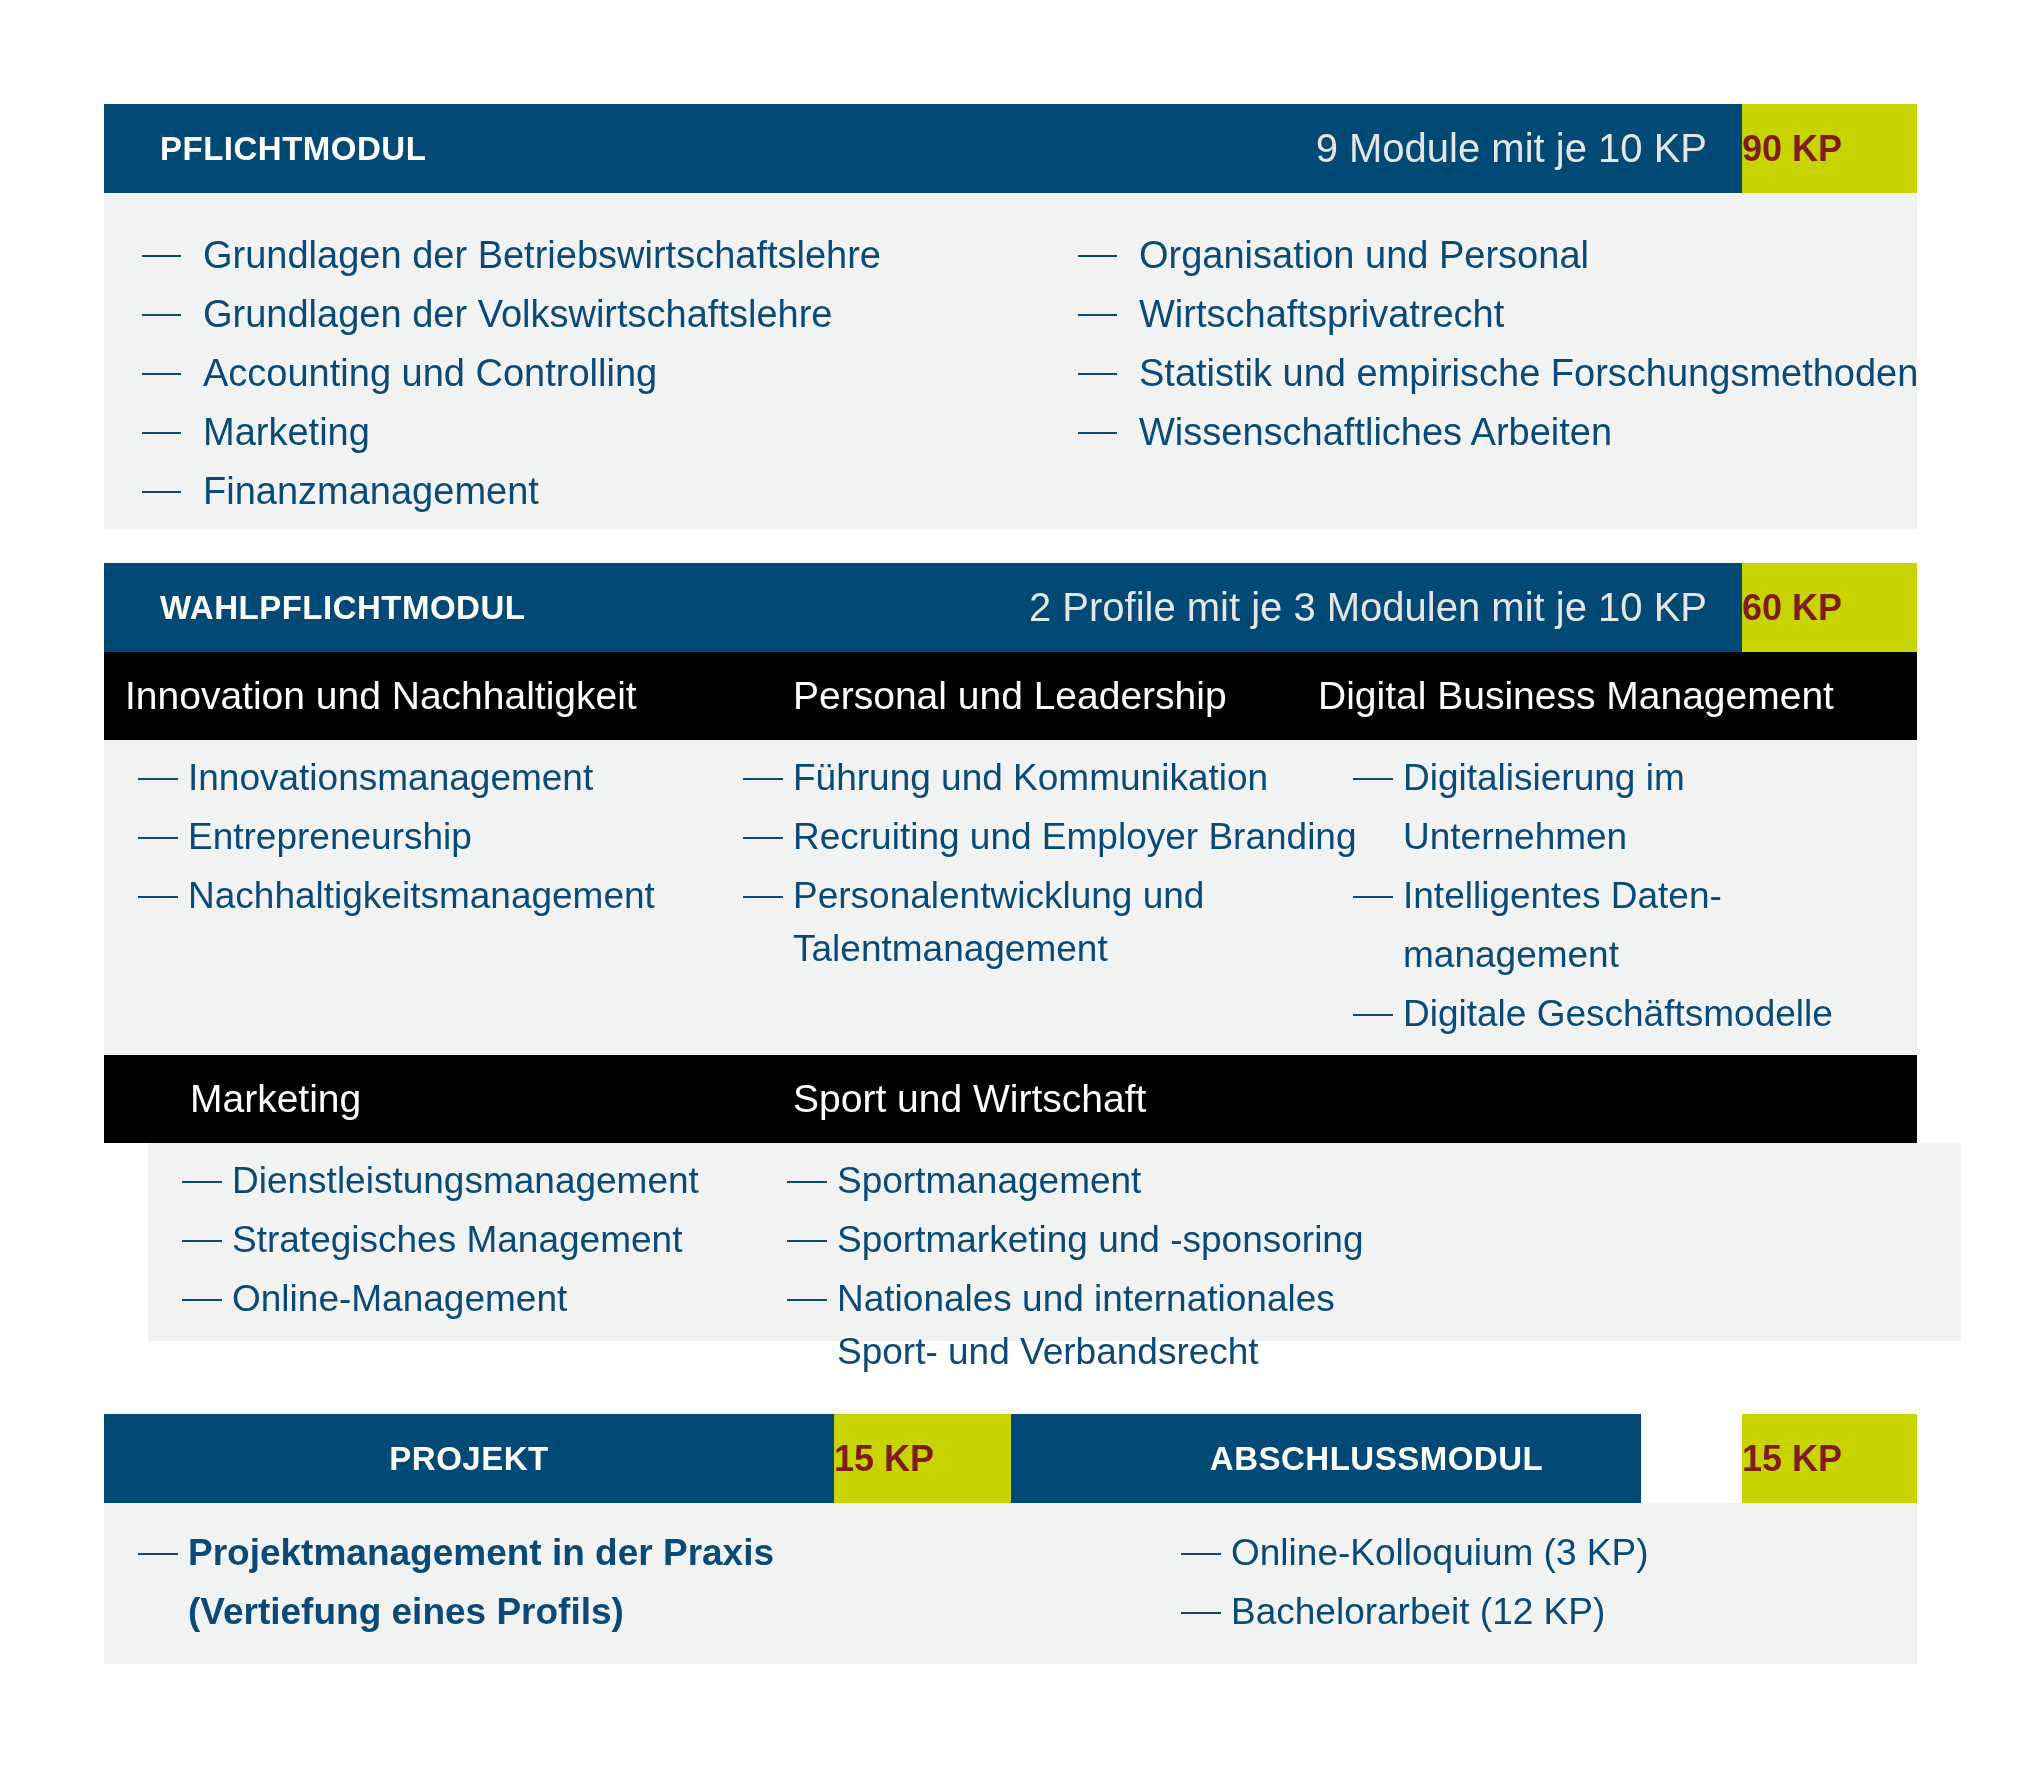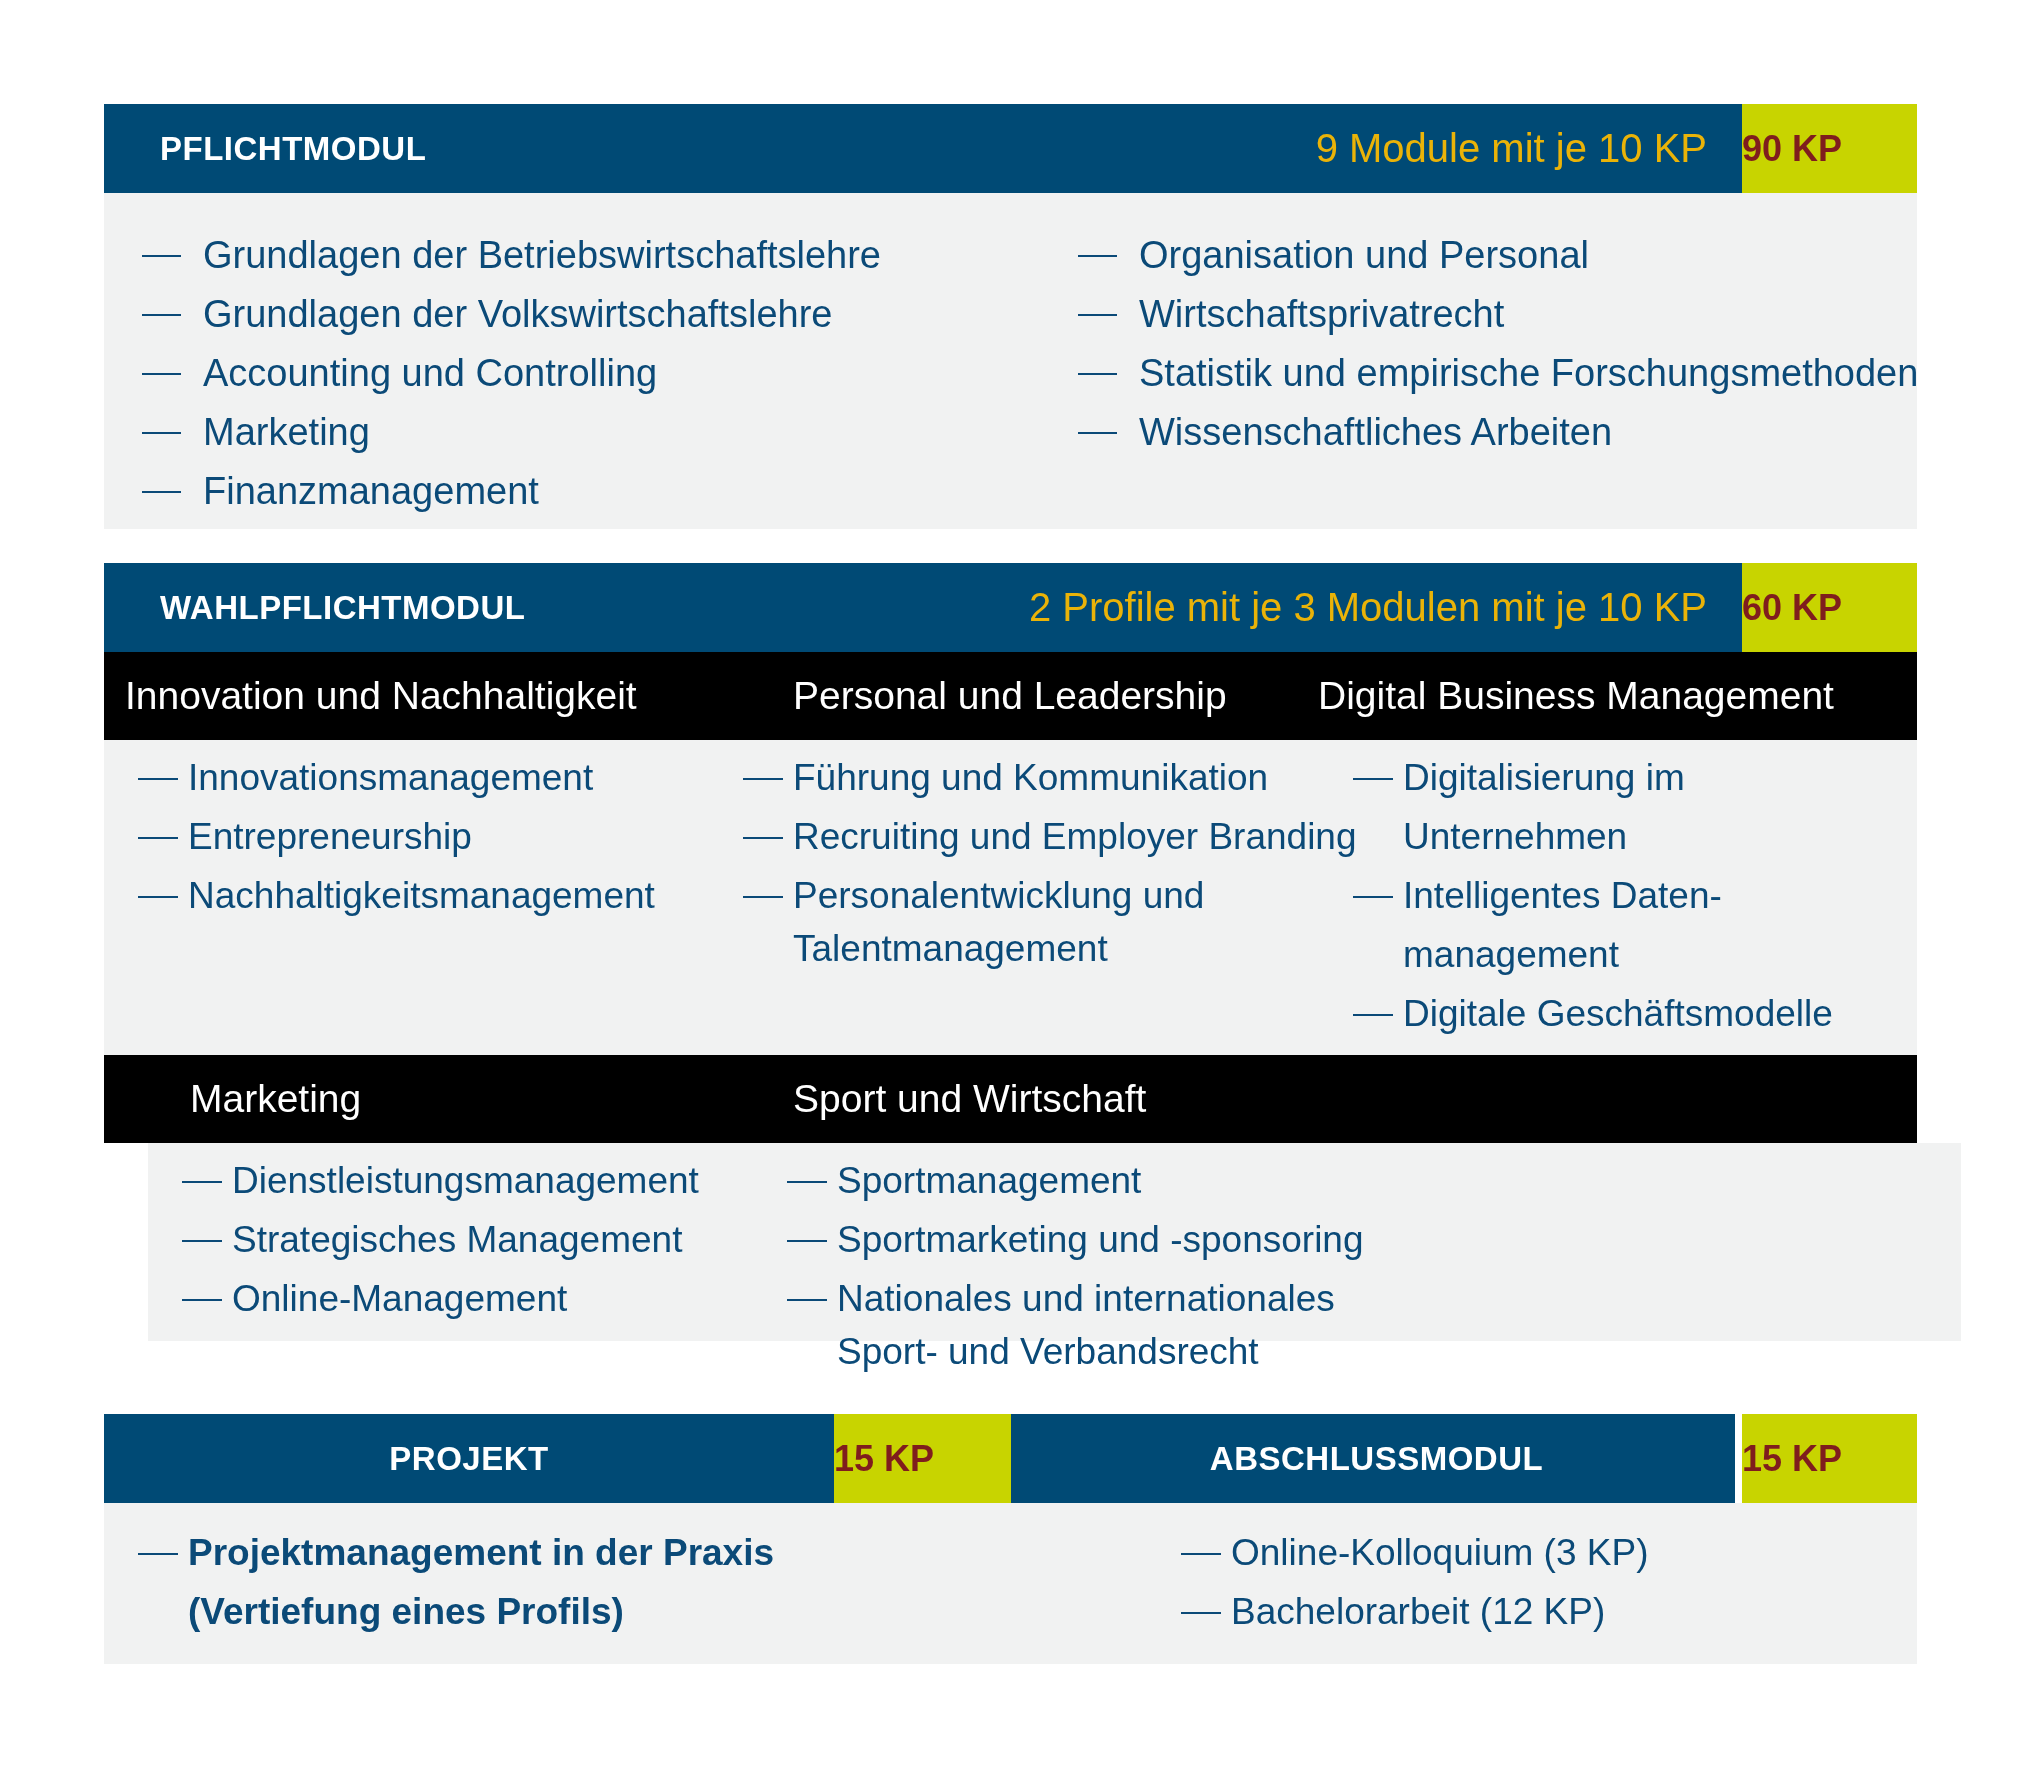"9 Module mit je 10" .hdr-sub { color: #eab308 -> #e5e5e5 }
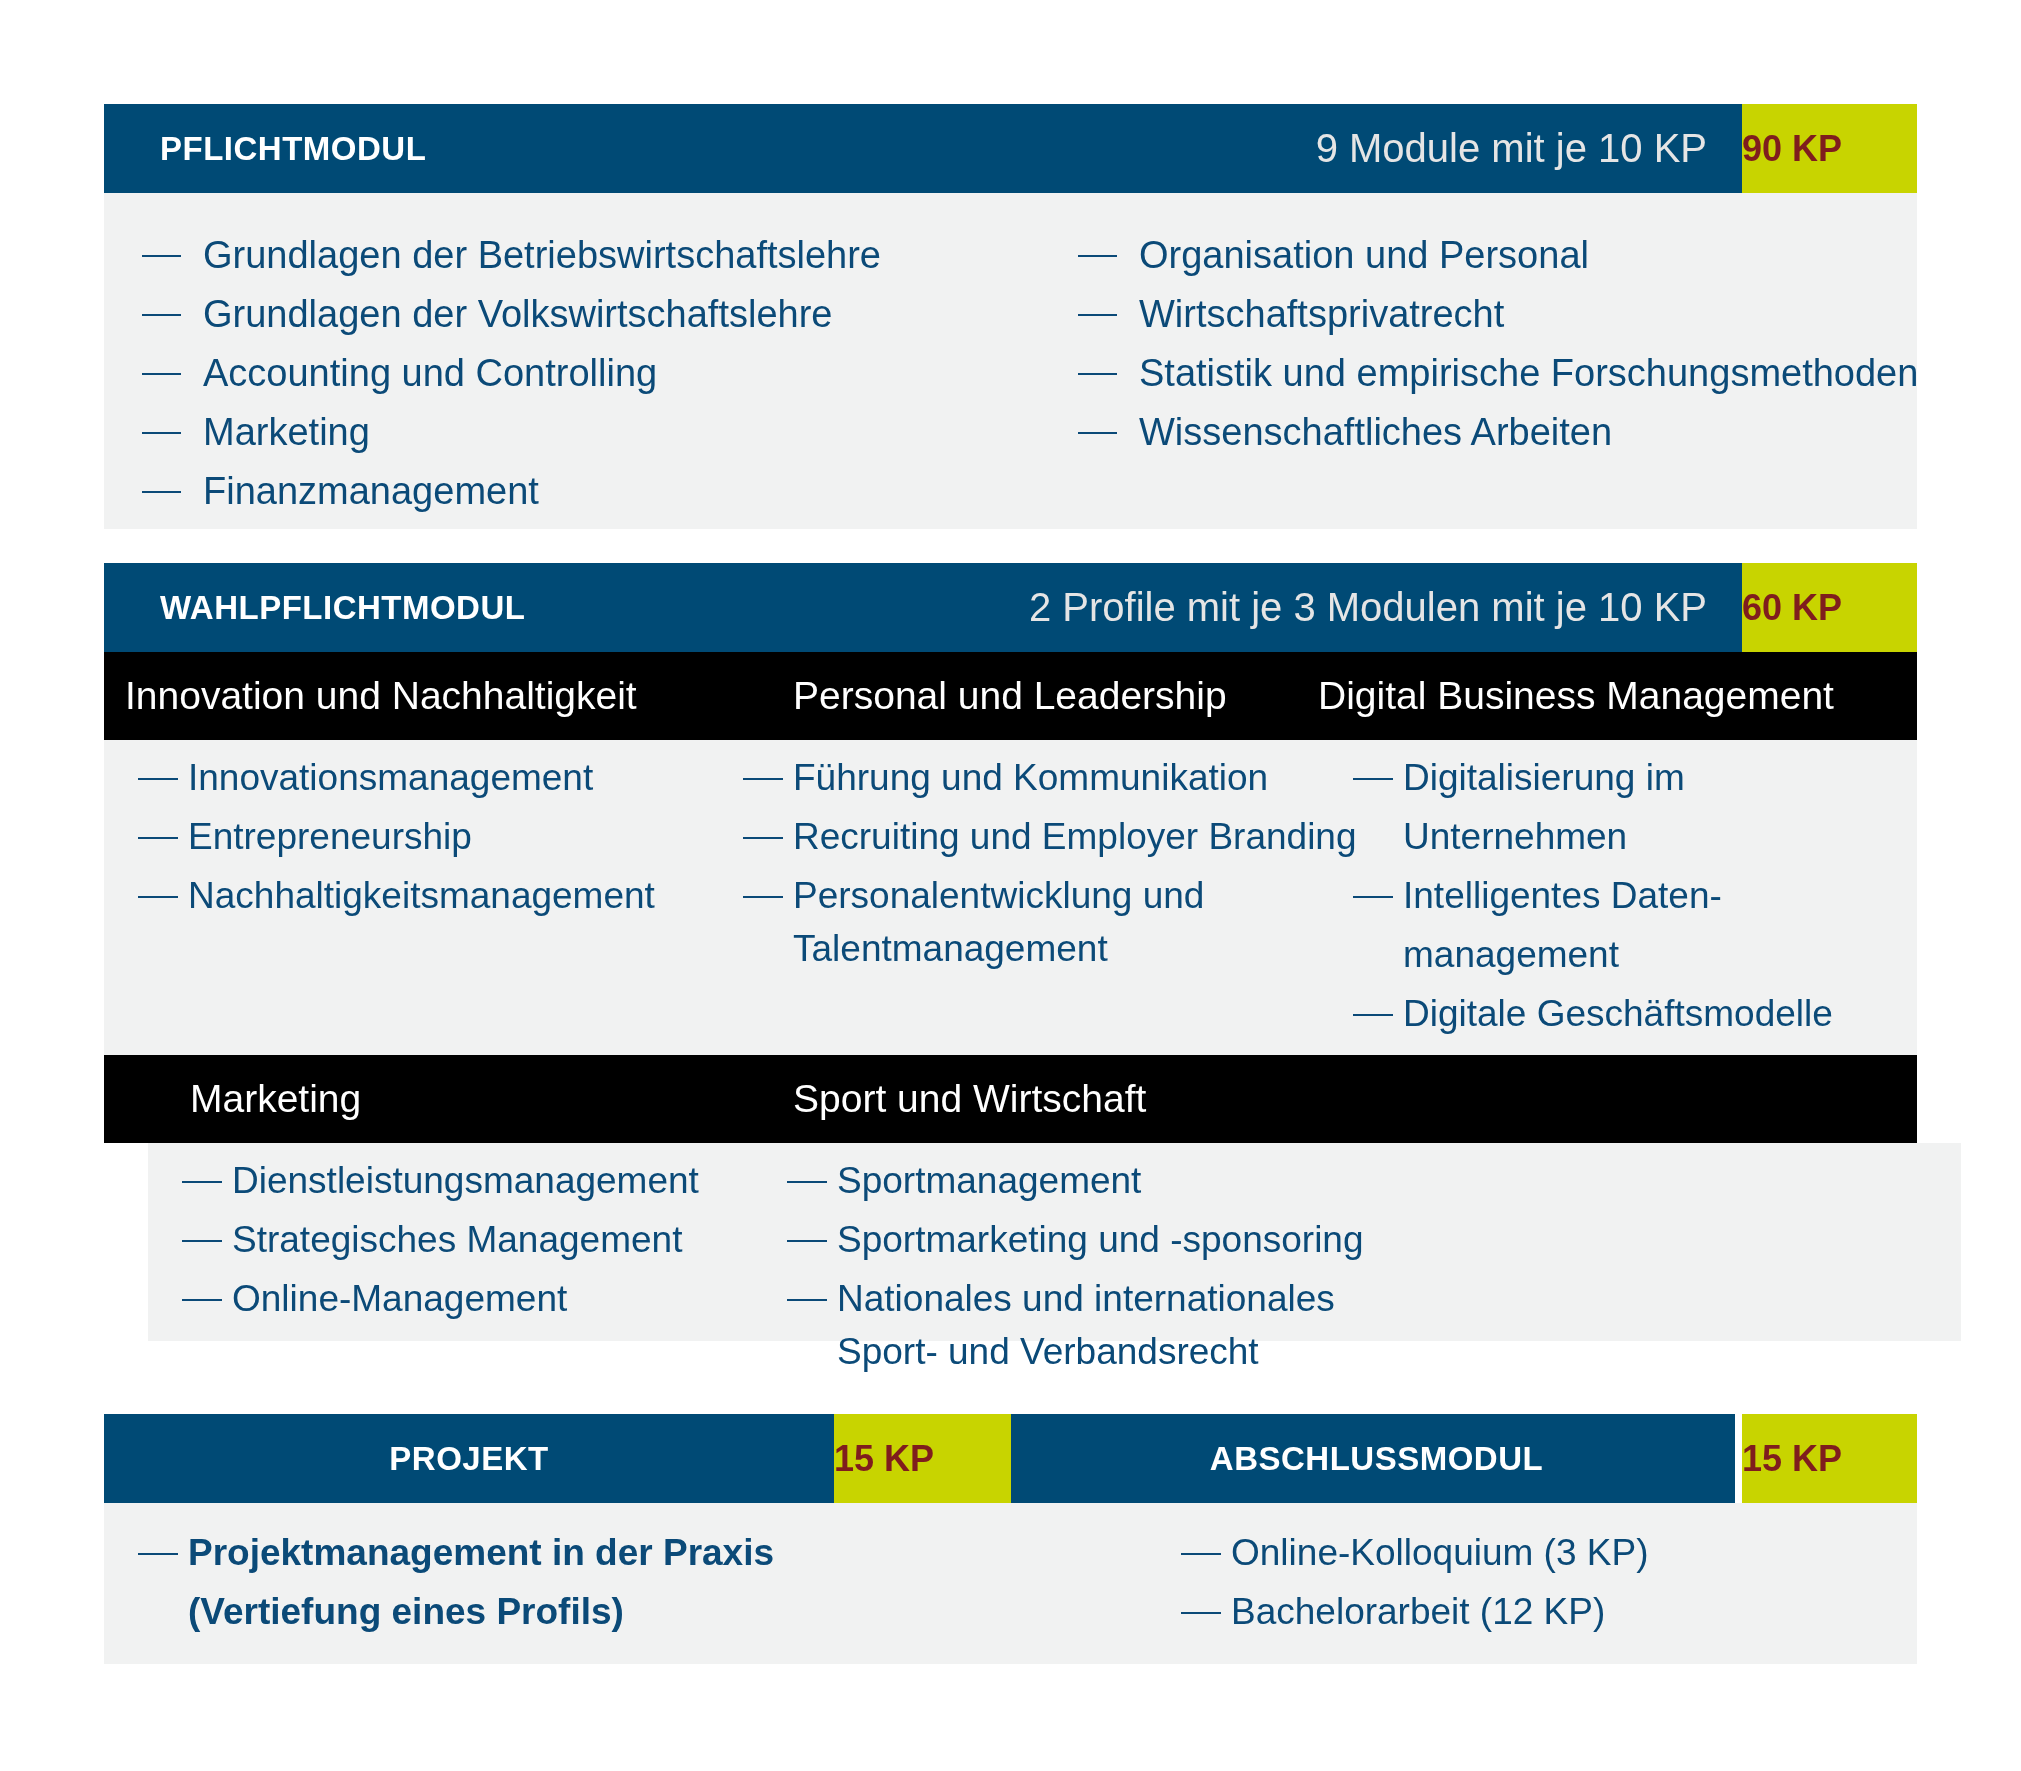"ABSCHLUSSMODUL" div.abs { width: 724px -> 630px }
